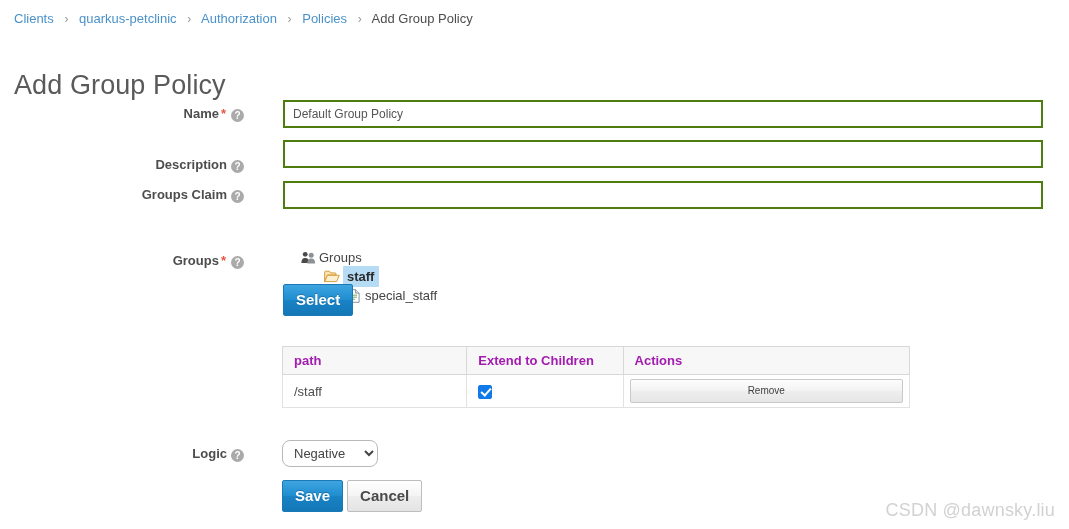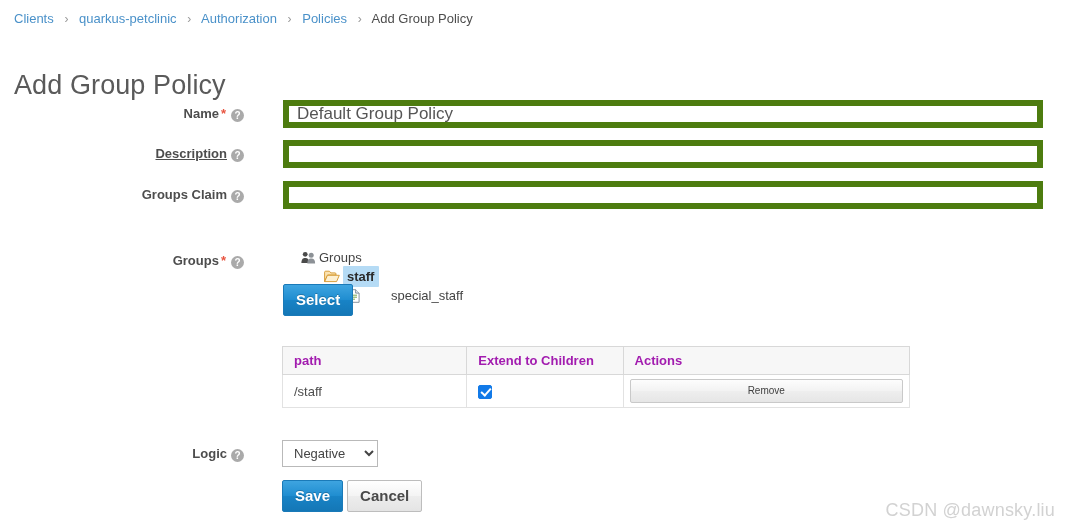"Default Group Policy" .form-control { border: 6px solid #4d7c0f -> 2px solid #4d7c0f; font-size: 17px -> 12px }
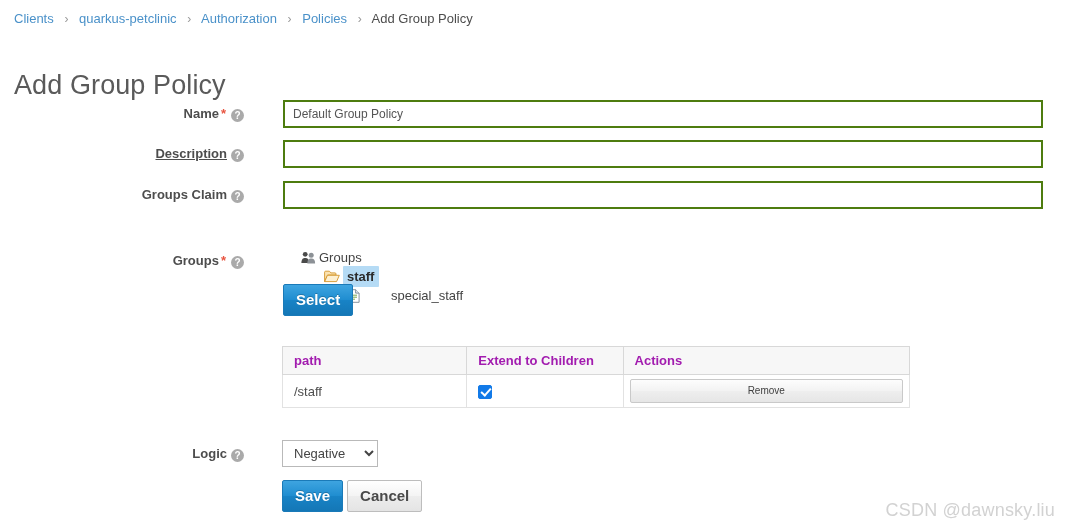"Description ?" div.form-label { text-decoration: underline -> none; top: 5px -> 16px }
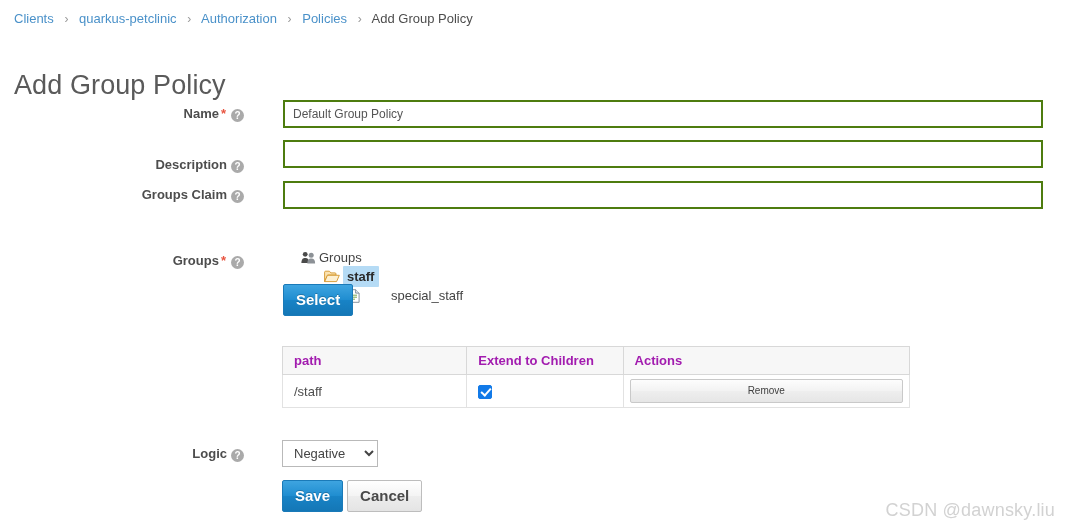"special_staff" .tree-node.level2 { gap: 26px -> none }
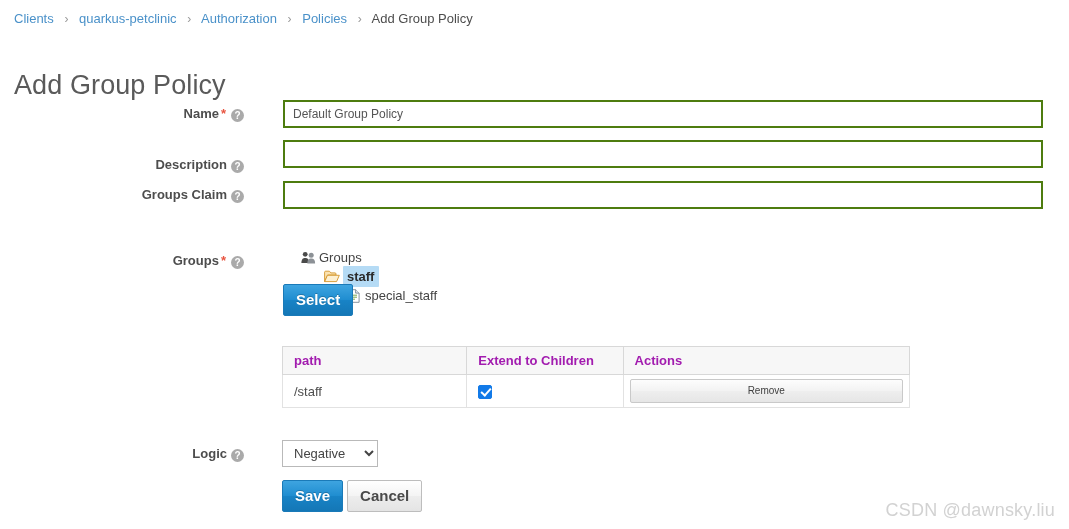"Negative" .logic-select { border-radius: 0 -> 8px }
